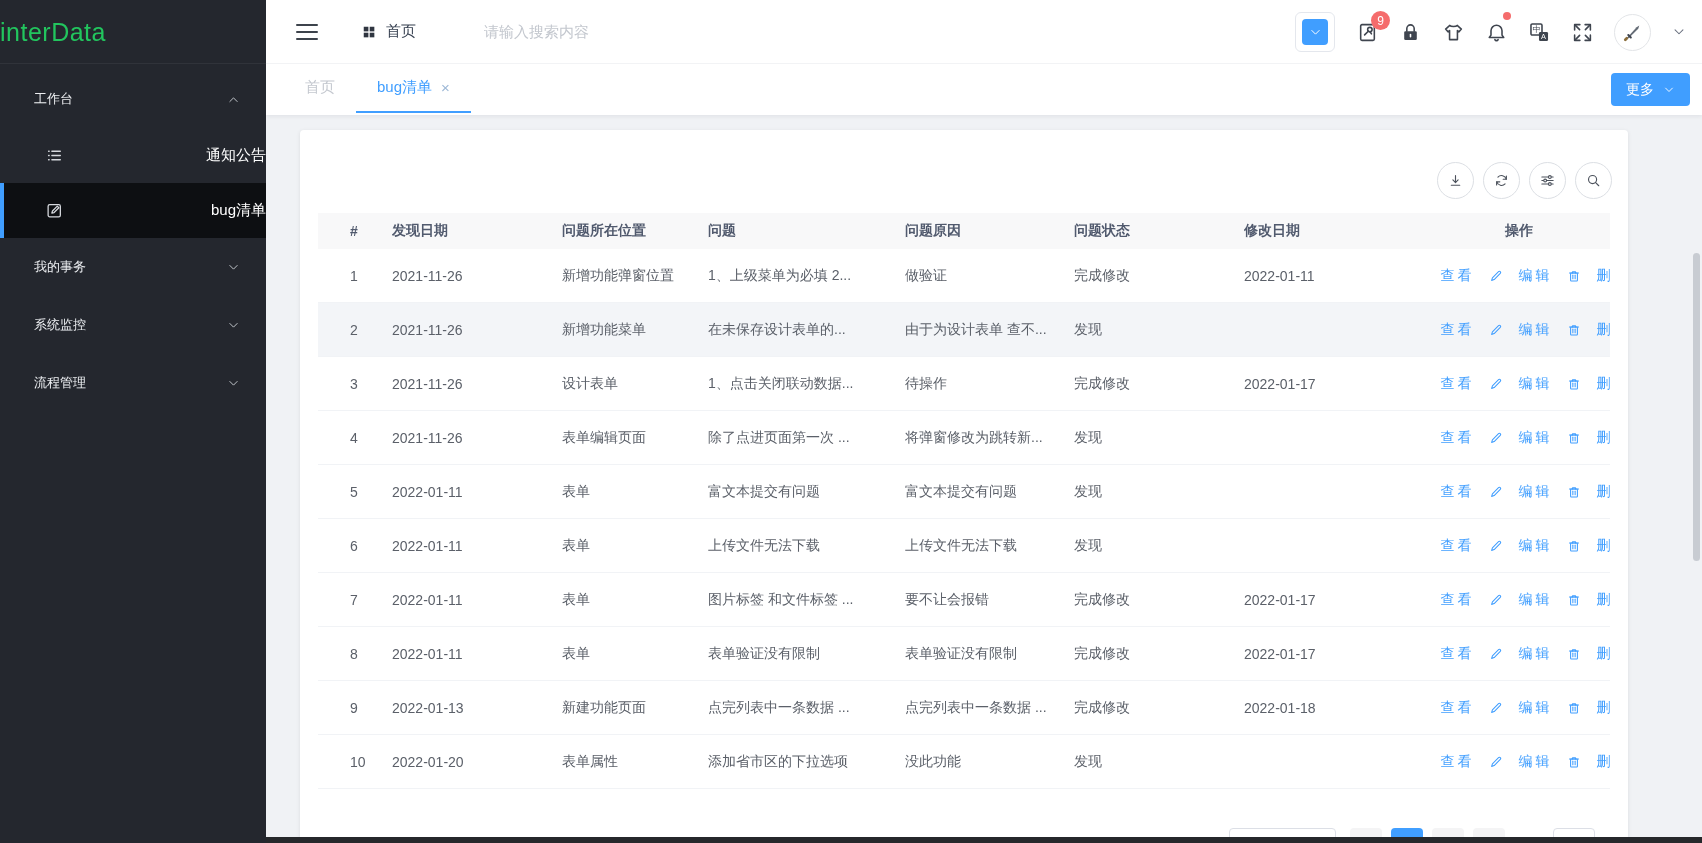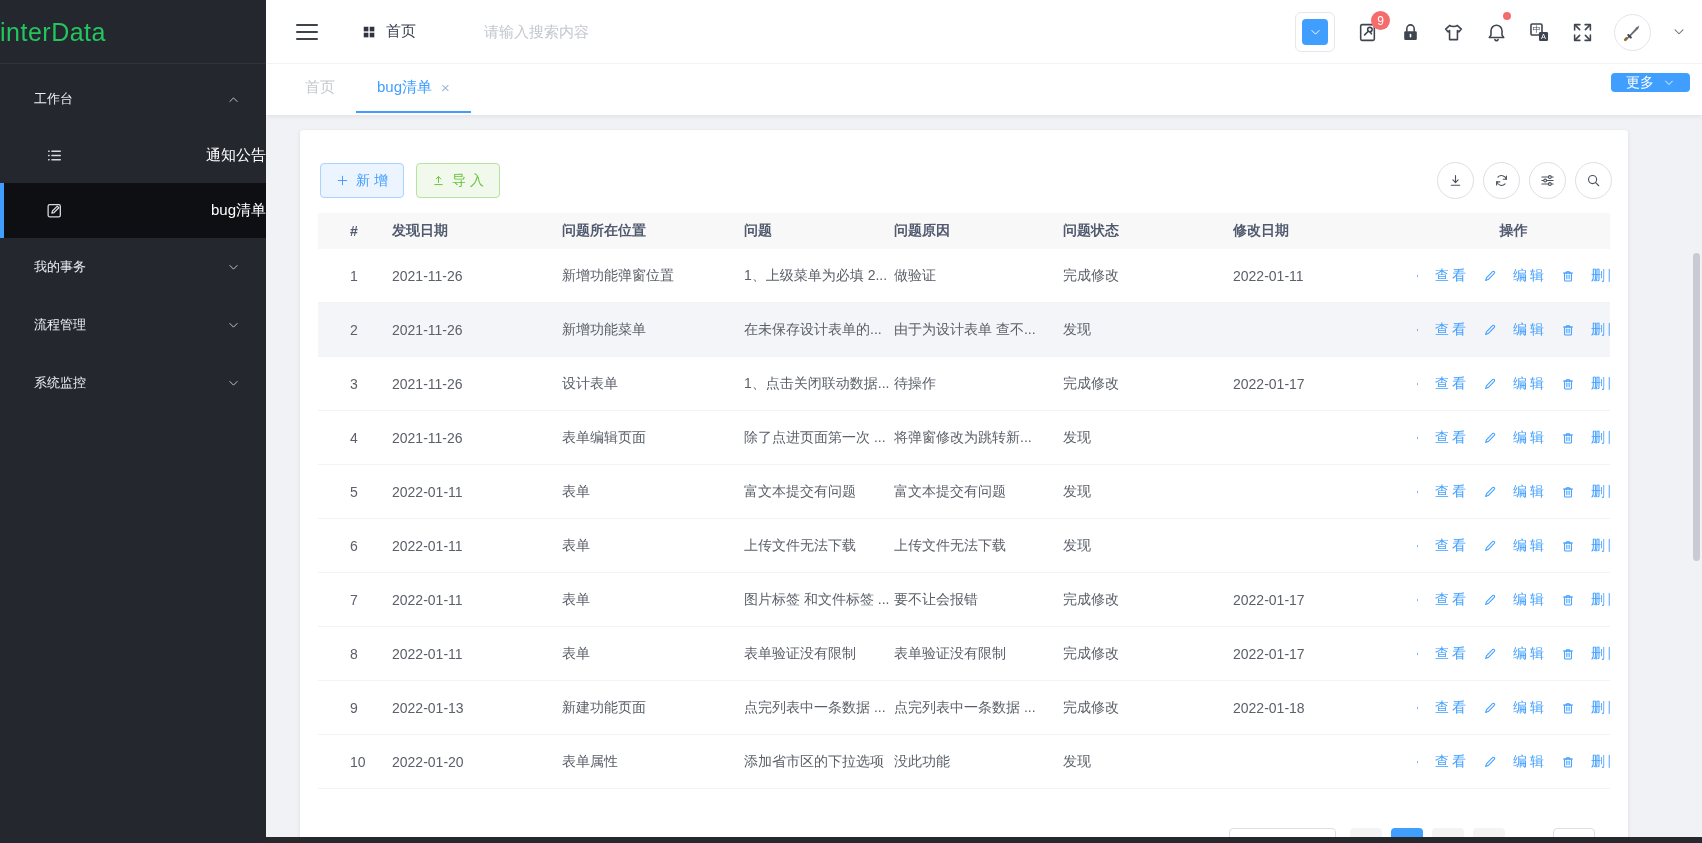"更多" .more-btn { height: 19px -> 33px }
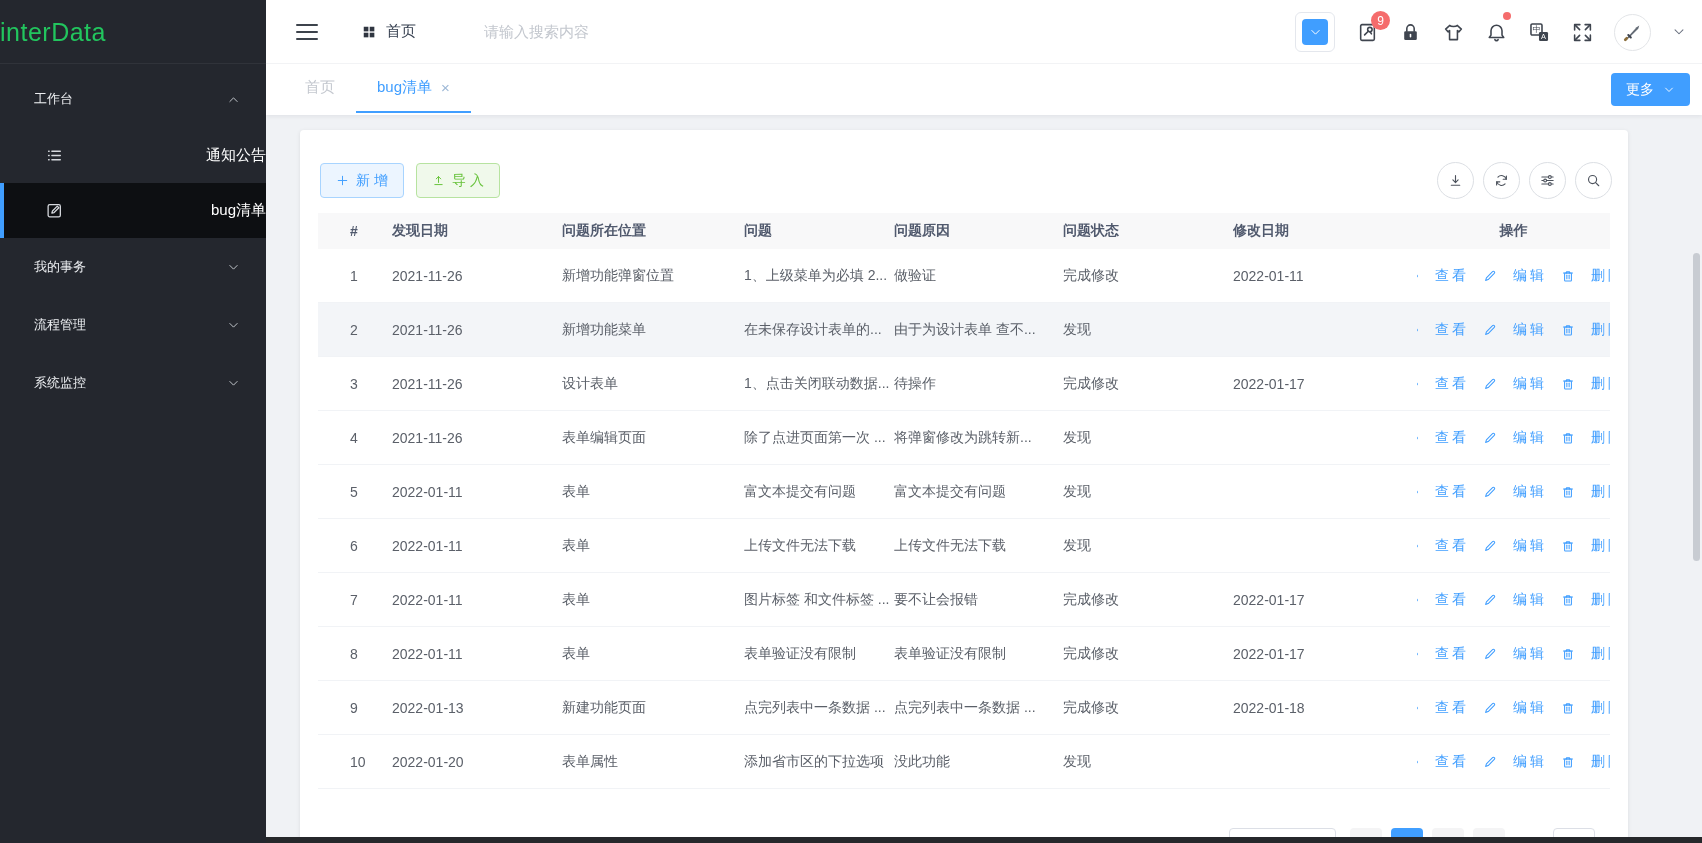"新增" div.card-toolbar { html: <div> <button> <span> <svg> <line></line> <line></line> </svg> </span> <span>新增</span> </button> <button> <span> <svg> <path></path> <line></line> </svg> </span> <span>导入</span> </button> </div> -> none }
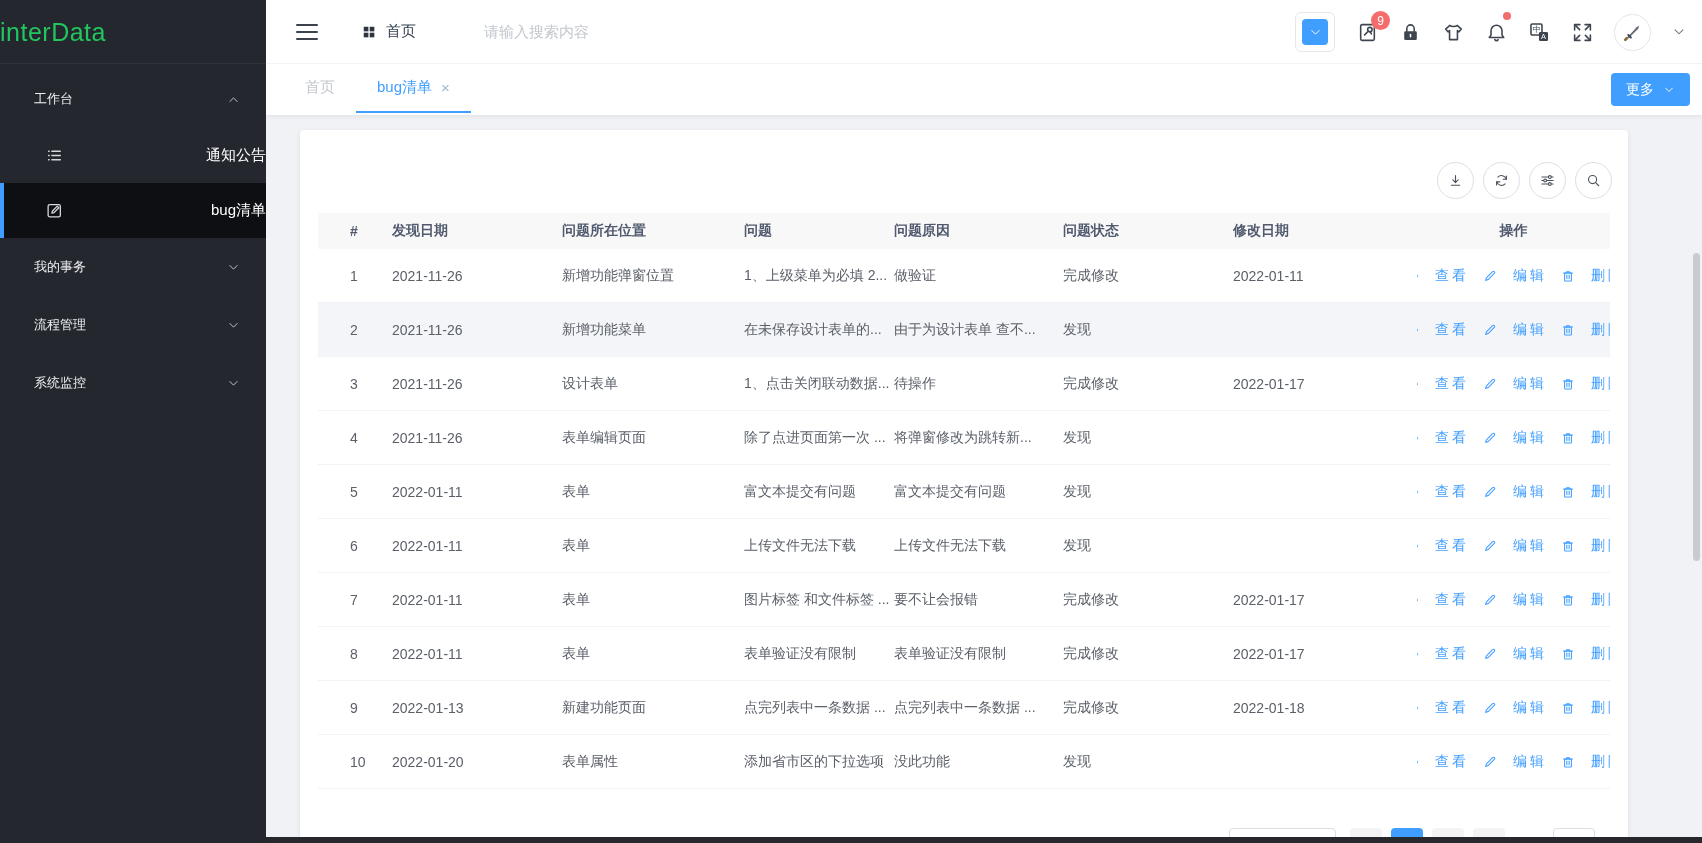"问题所在位置" .c2 { width: 182px -> 146px }
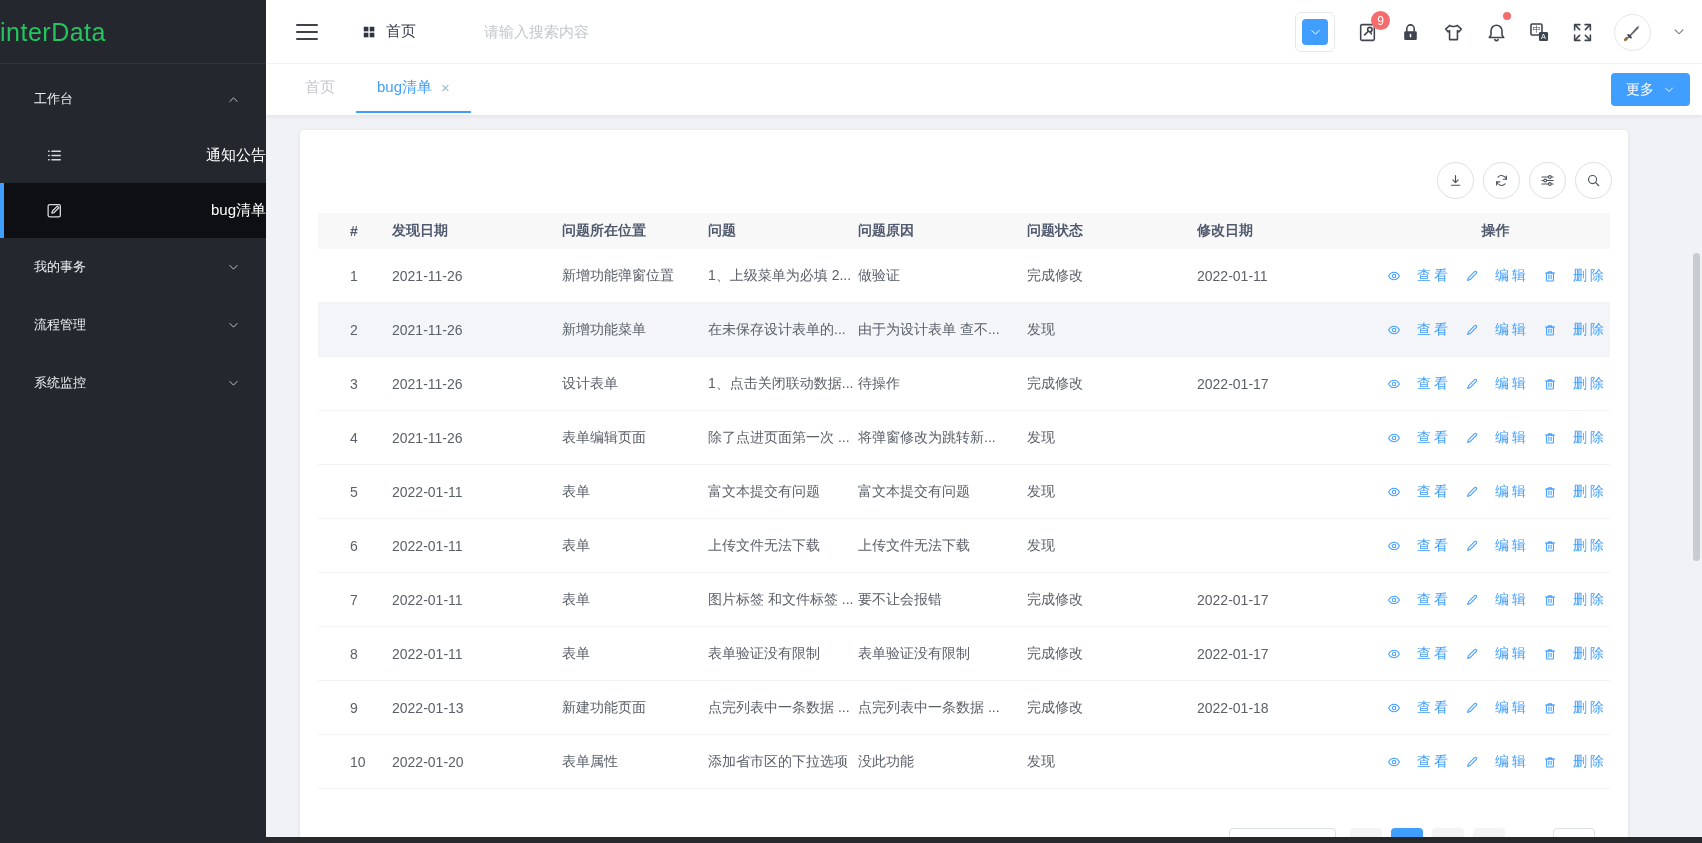"问题" .c3 { width: 150px -> 197px }
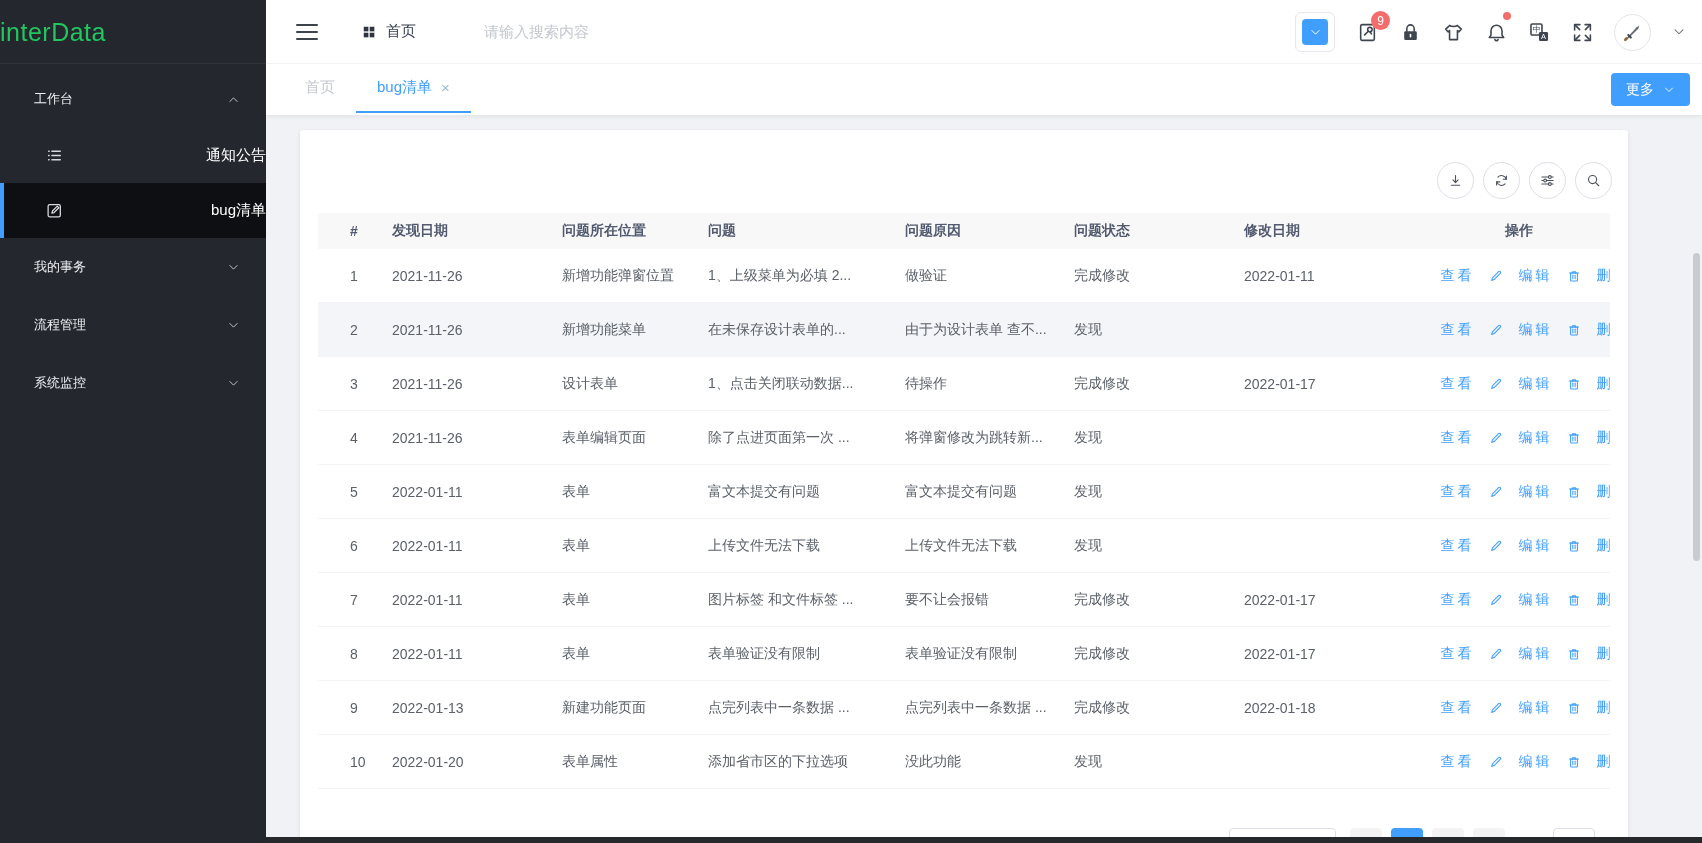"流程管理" div.side-group-head { order: before "系统监控" -> after "系统监控" }
